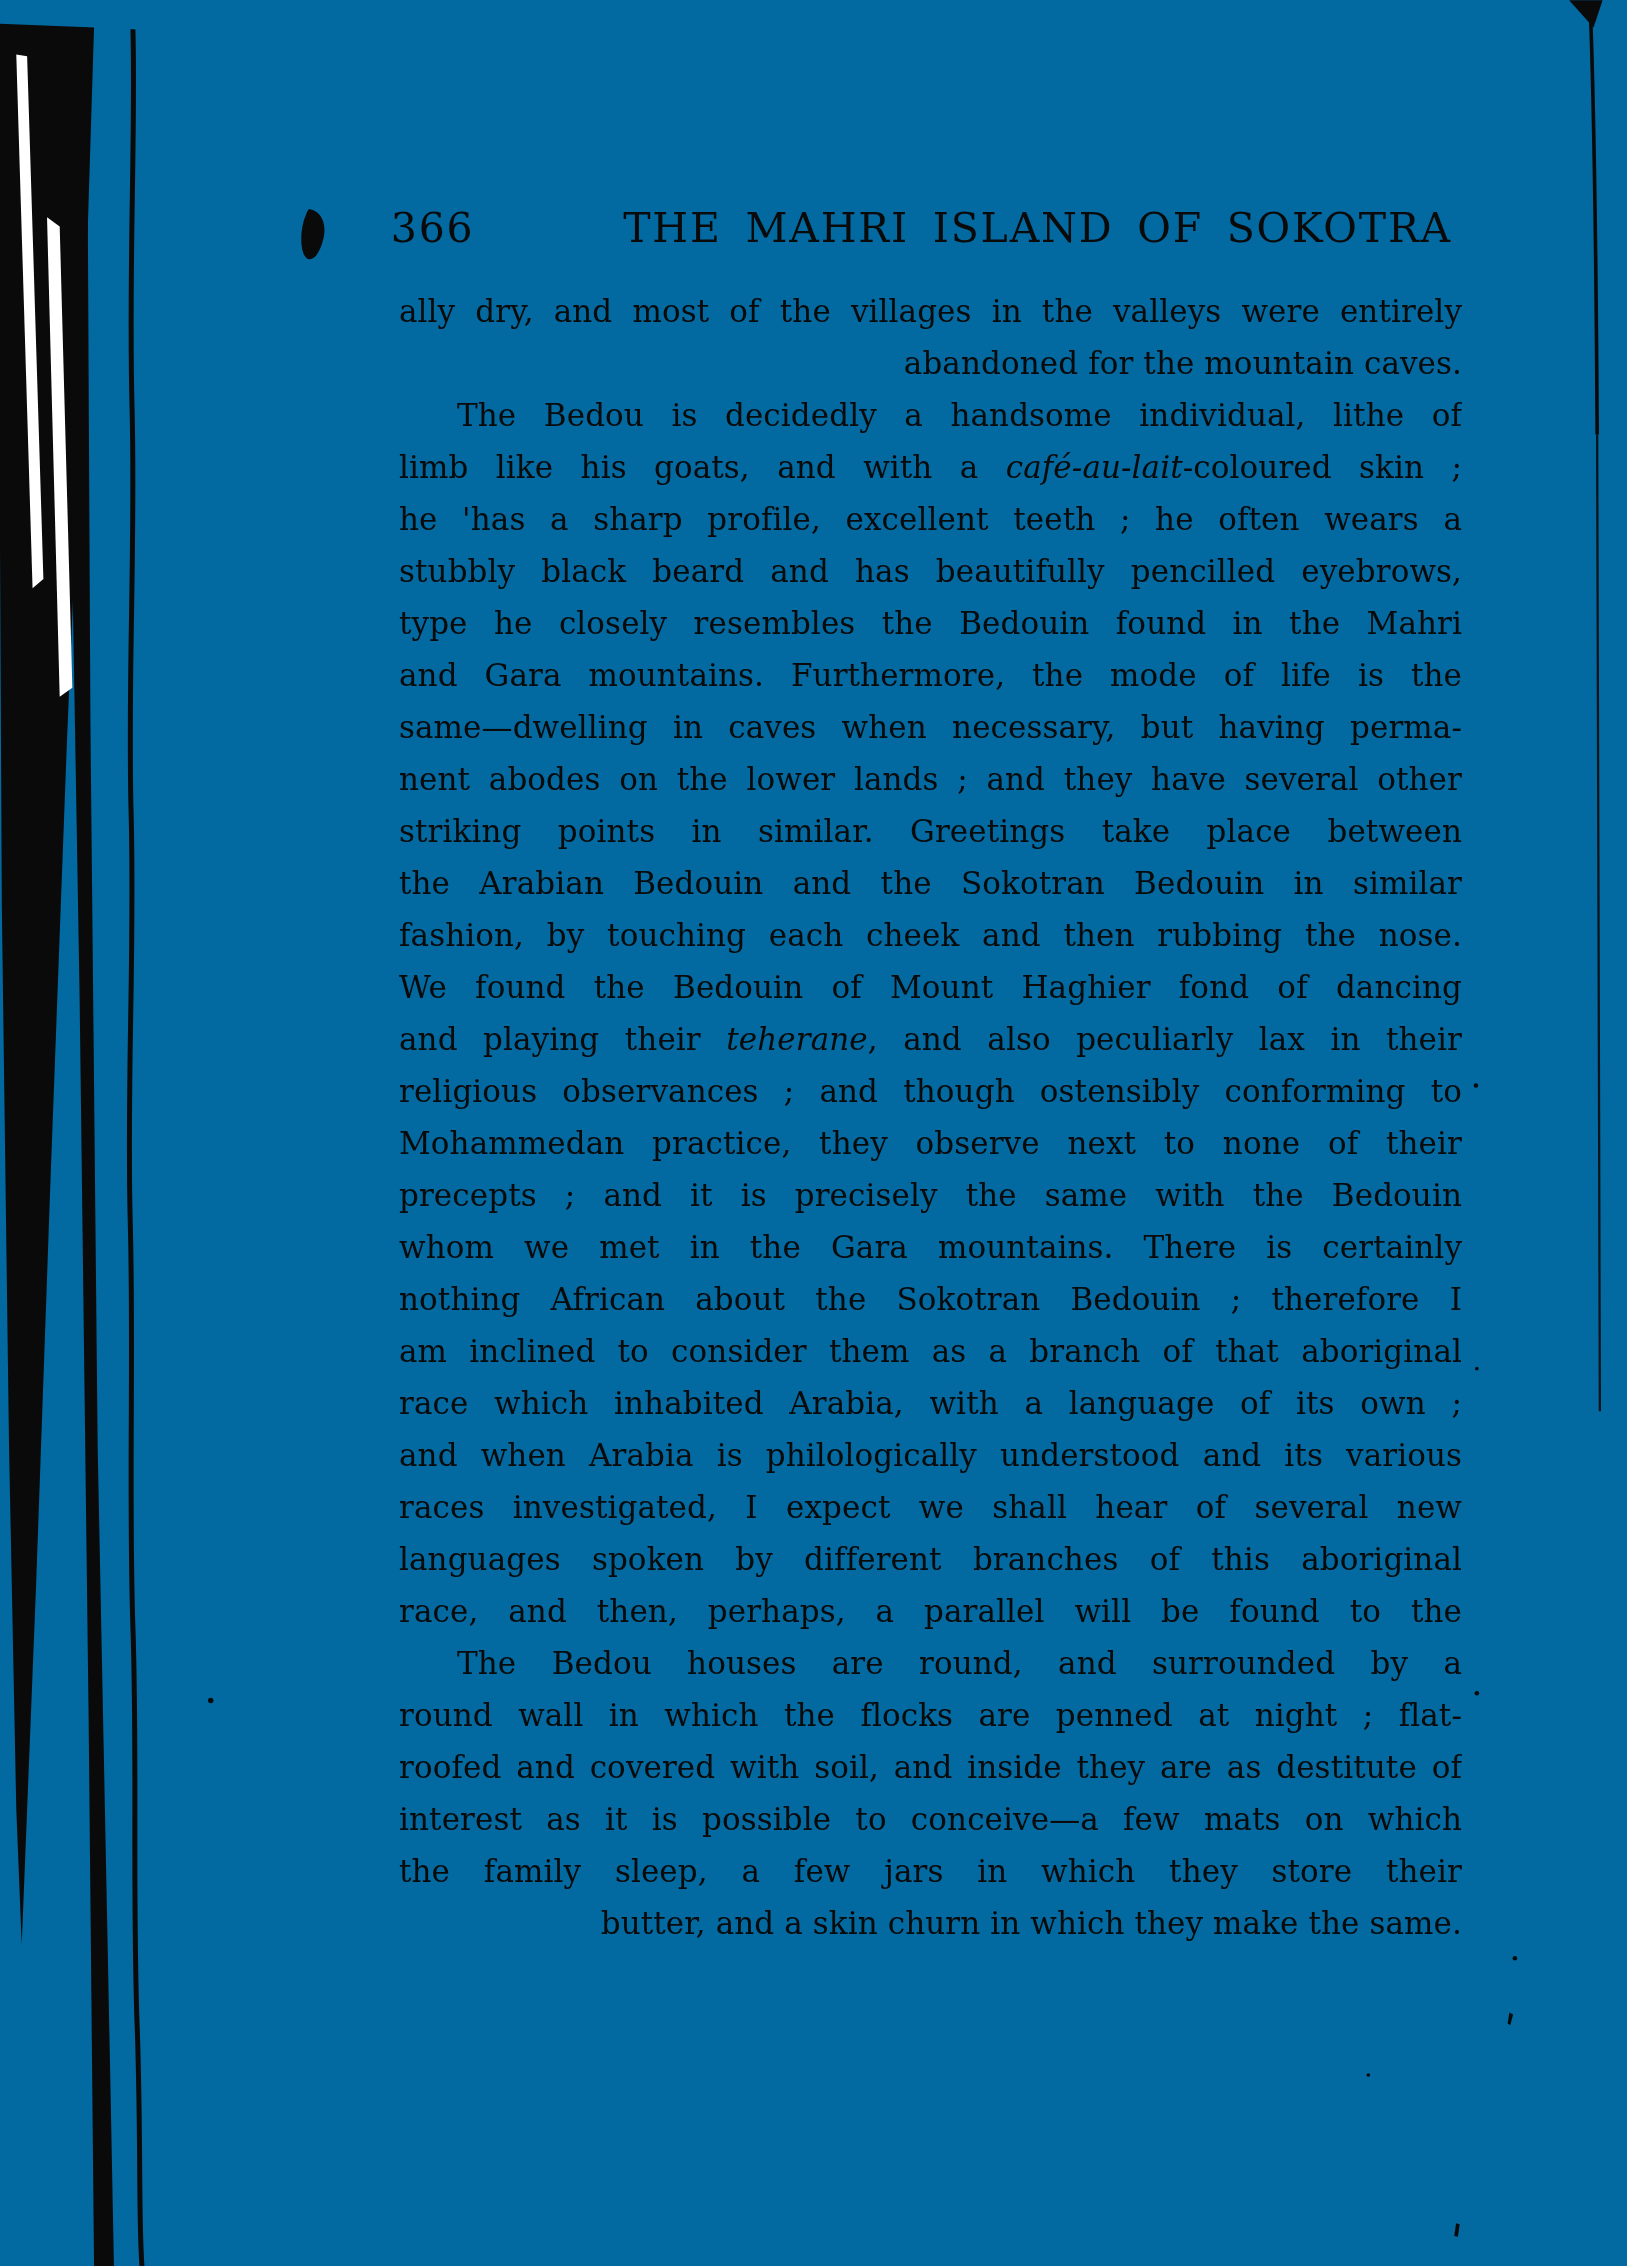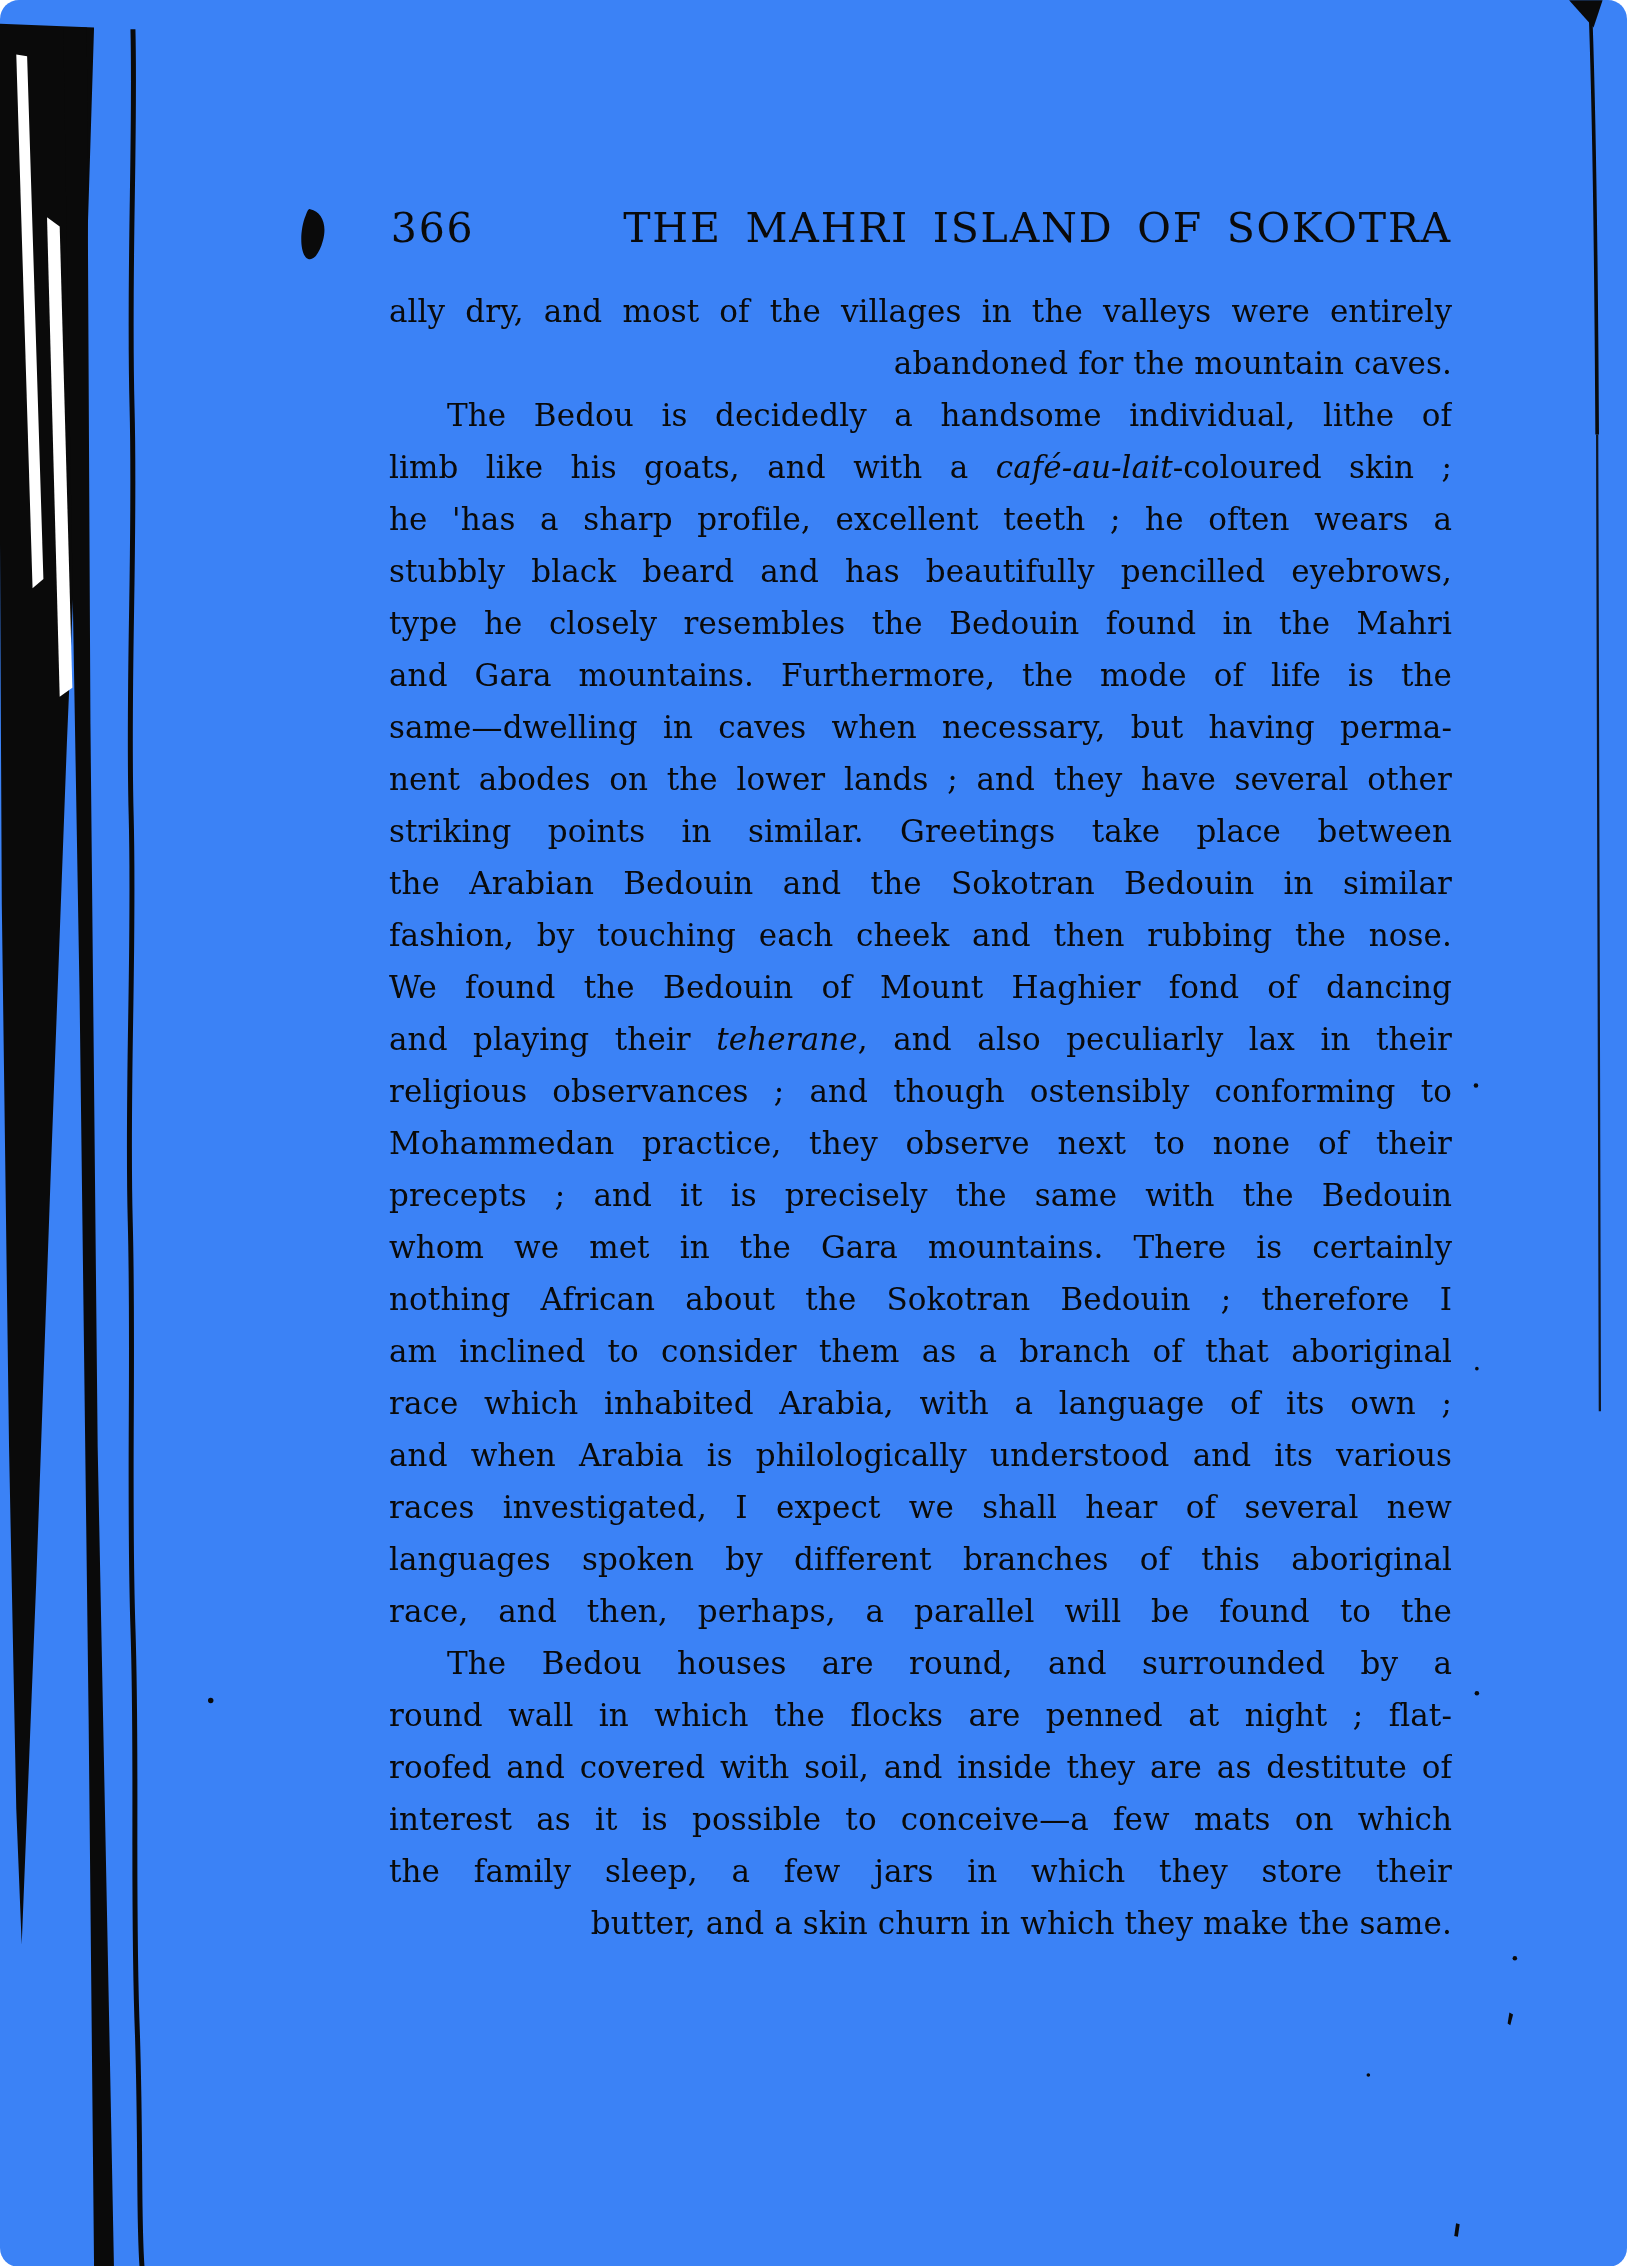"366" .page { background: #3b82f6 -> #0369a1; border-radius: 19px -> none }
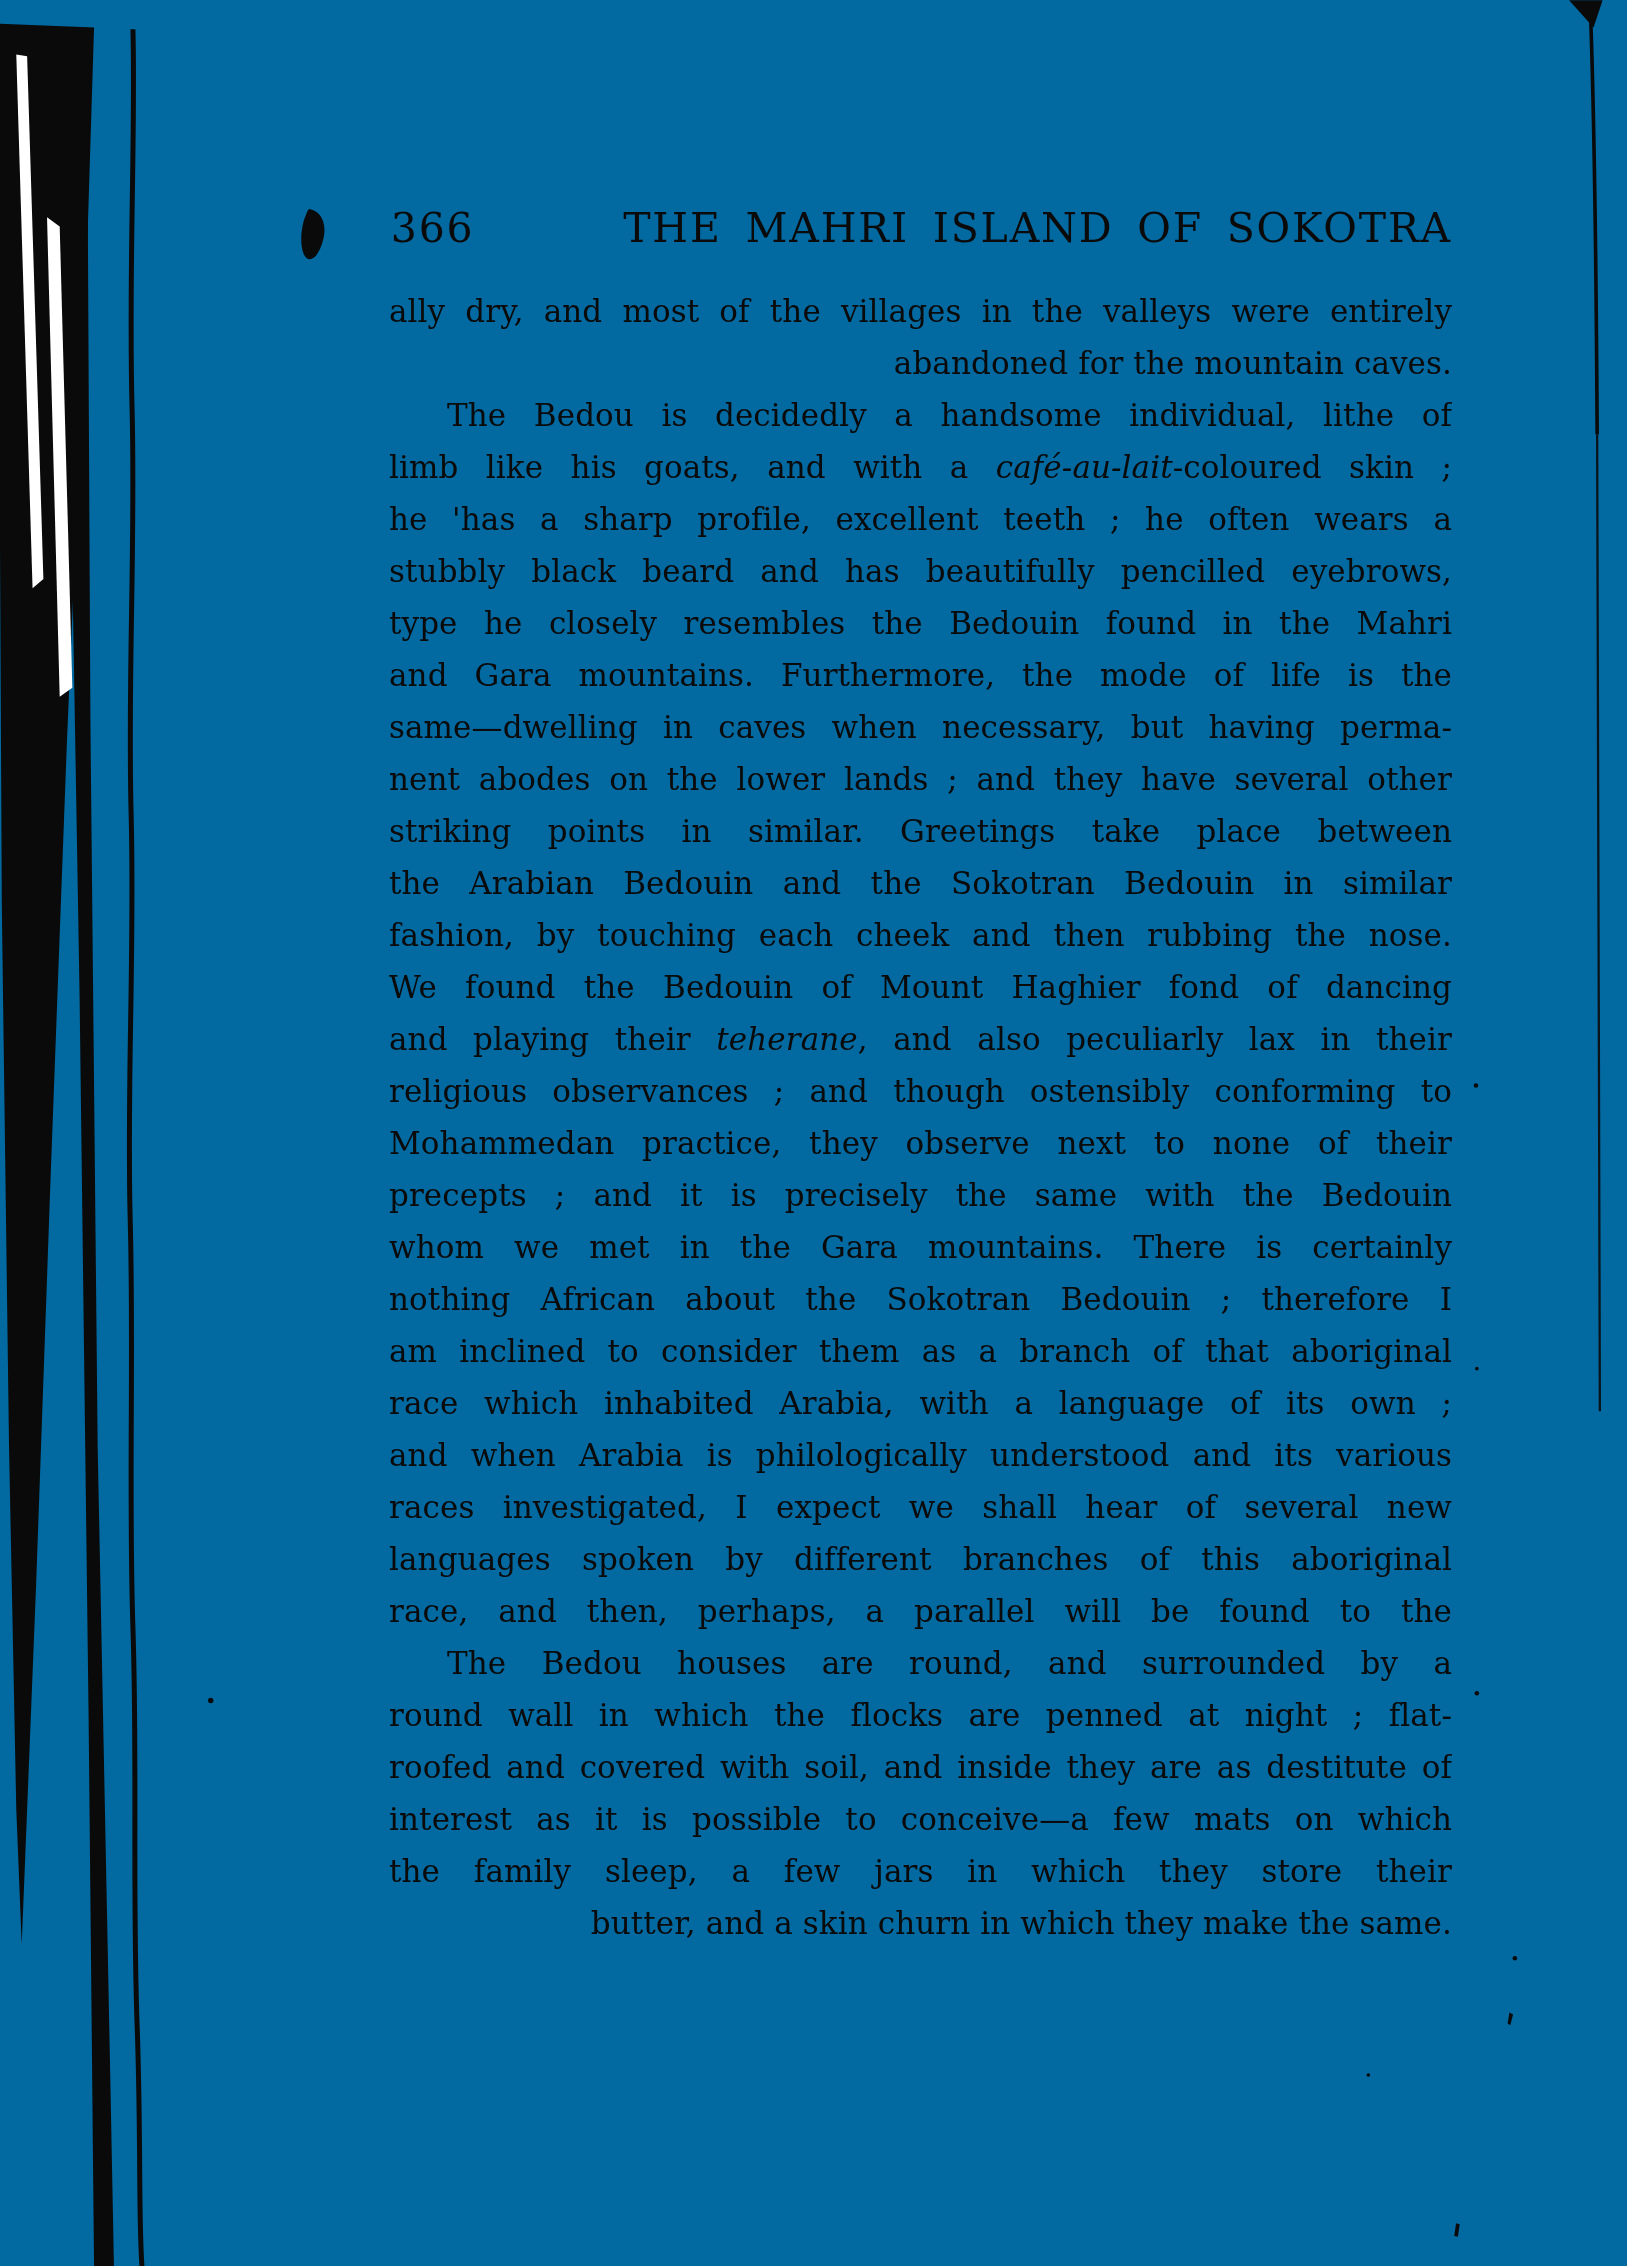"ally dry, and most of" .body-text { left: 389px -> 399px }
